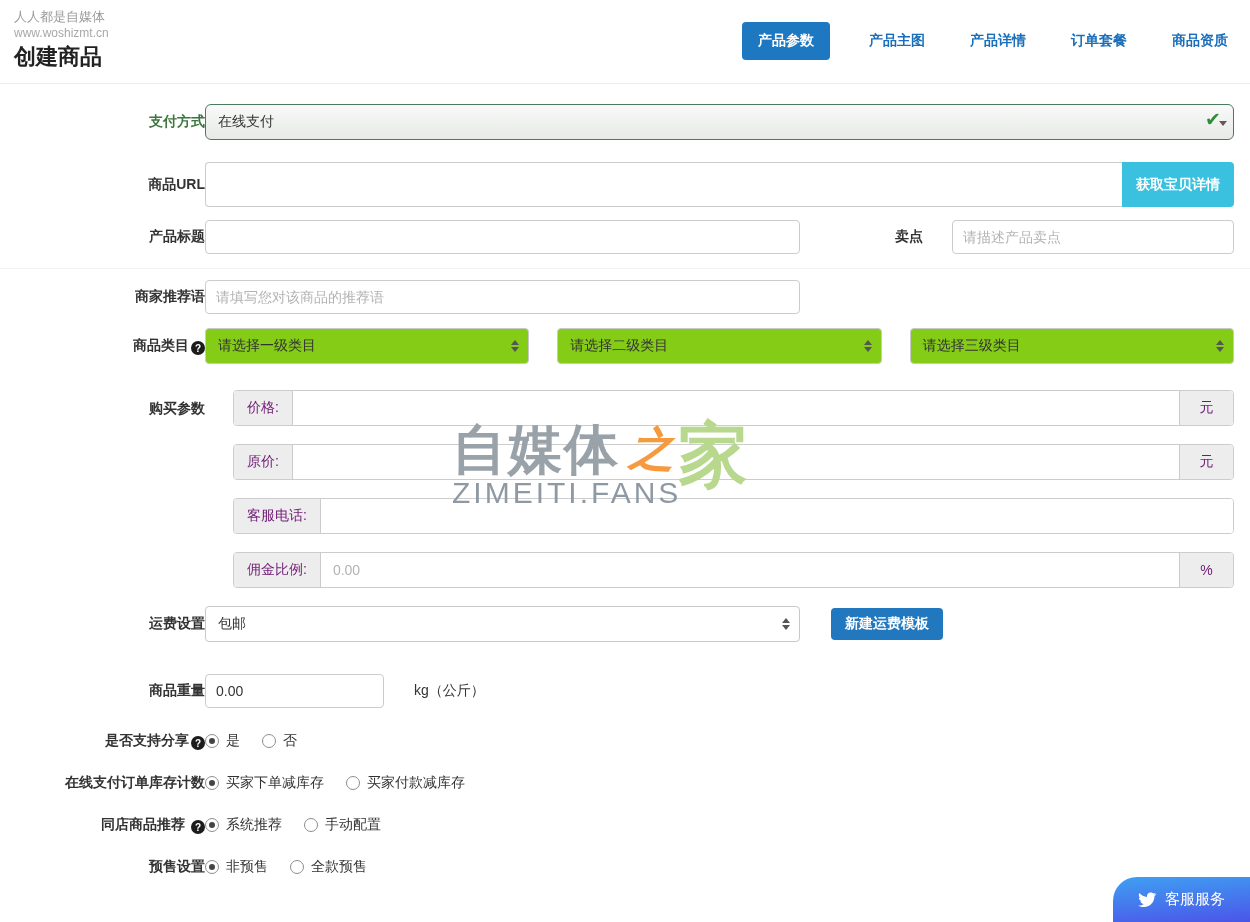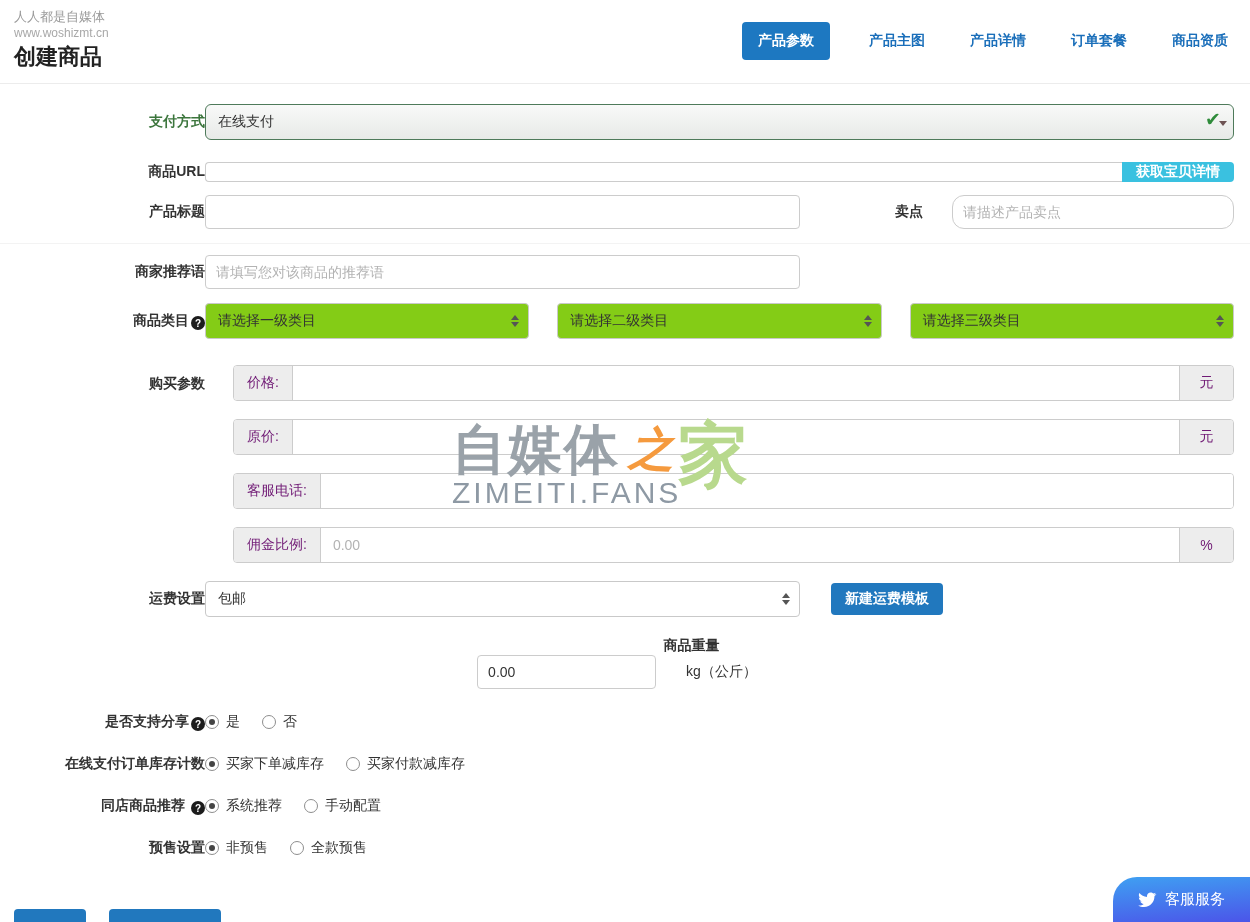"获取宝贝详情" .url-group { height: 20px -> 45px }
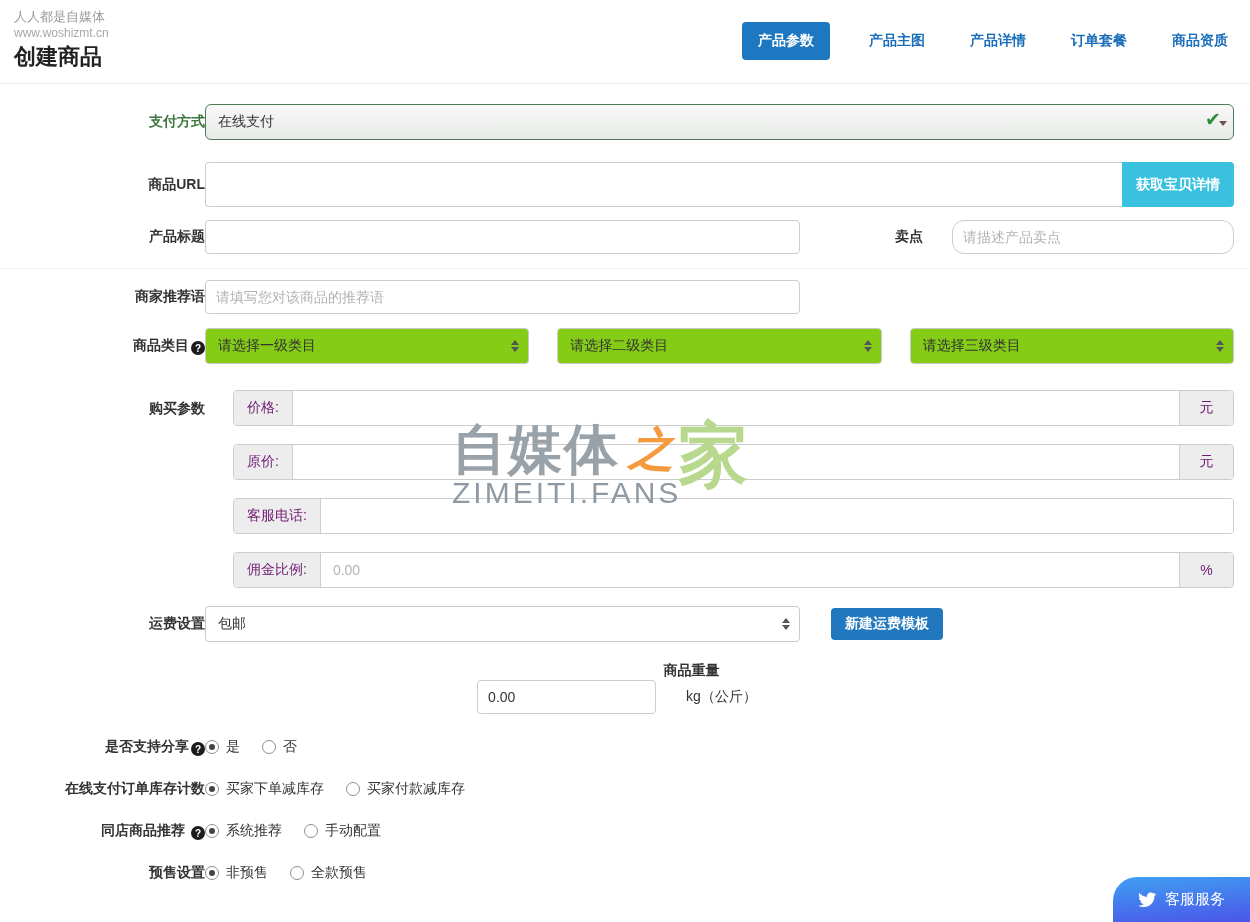"请描述产品卖点" .sell-input { border-radius: 12px -> none }
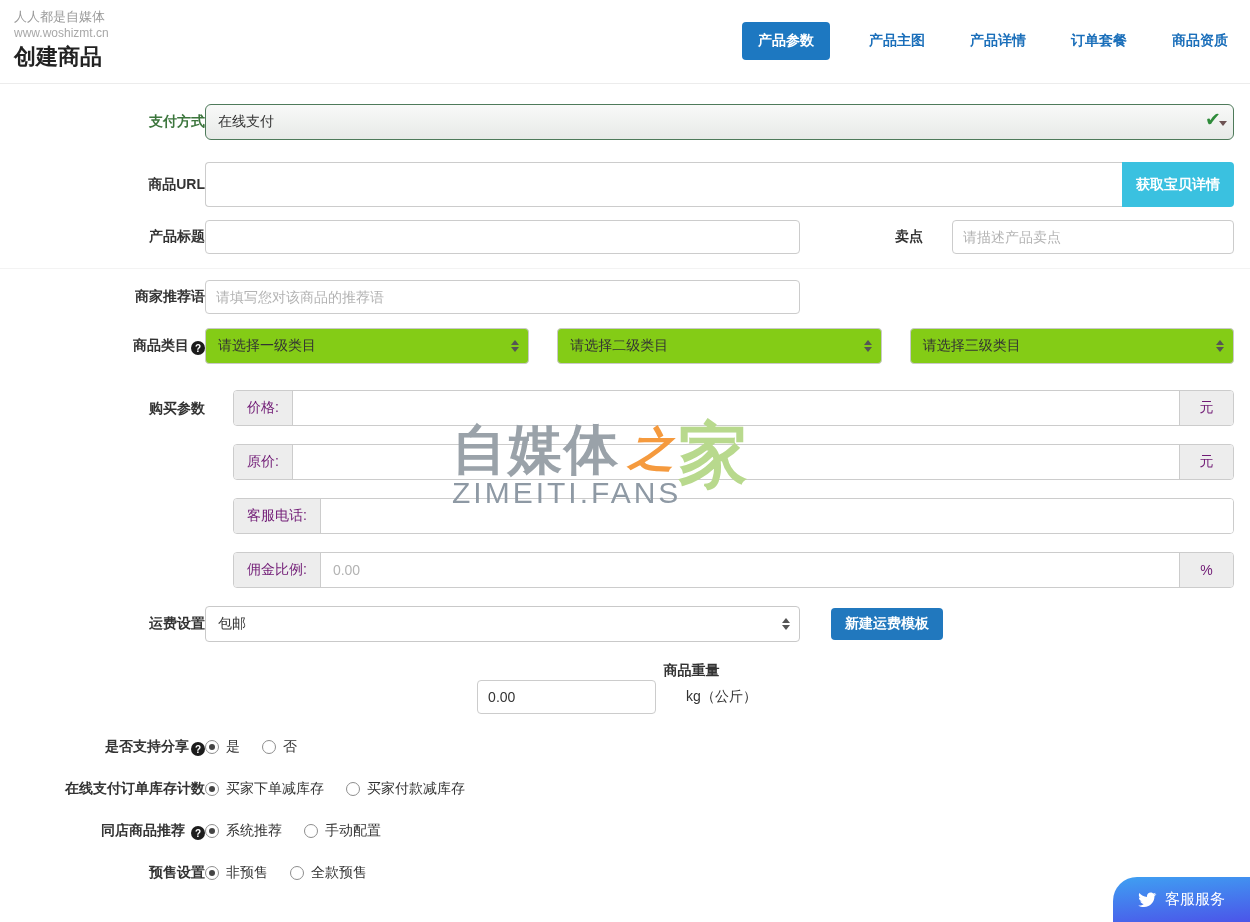"商品重量" .row-weight { flex-direction: column -> none; margin-top: 20px -> 32px }
